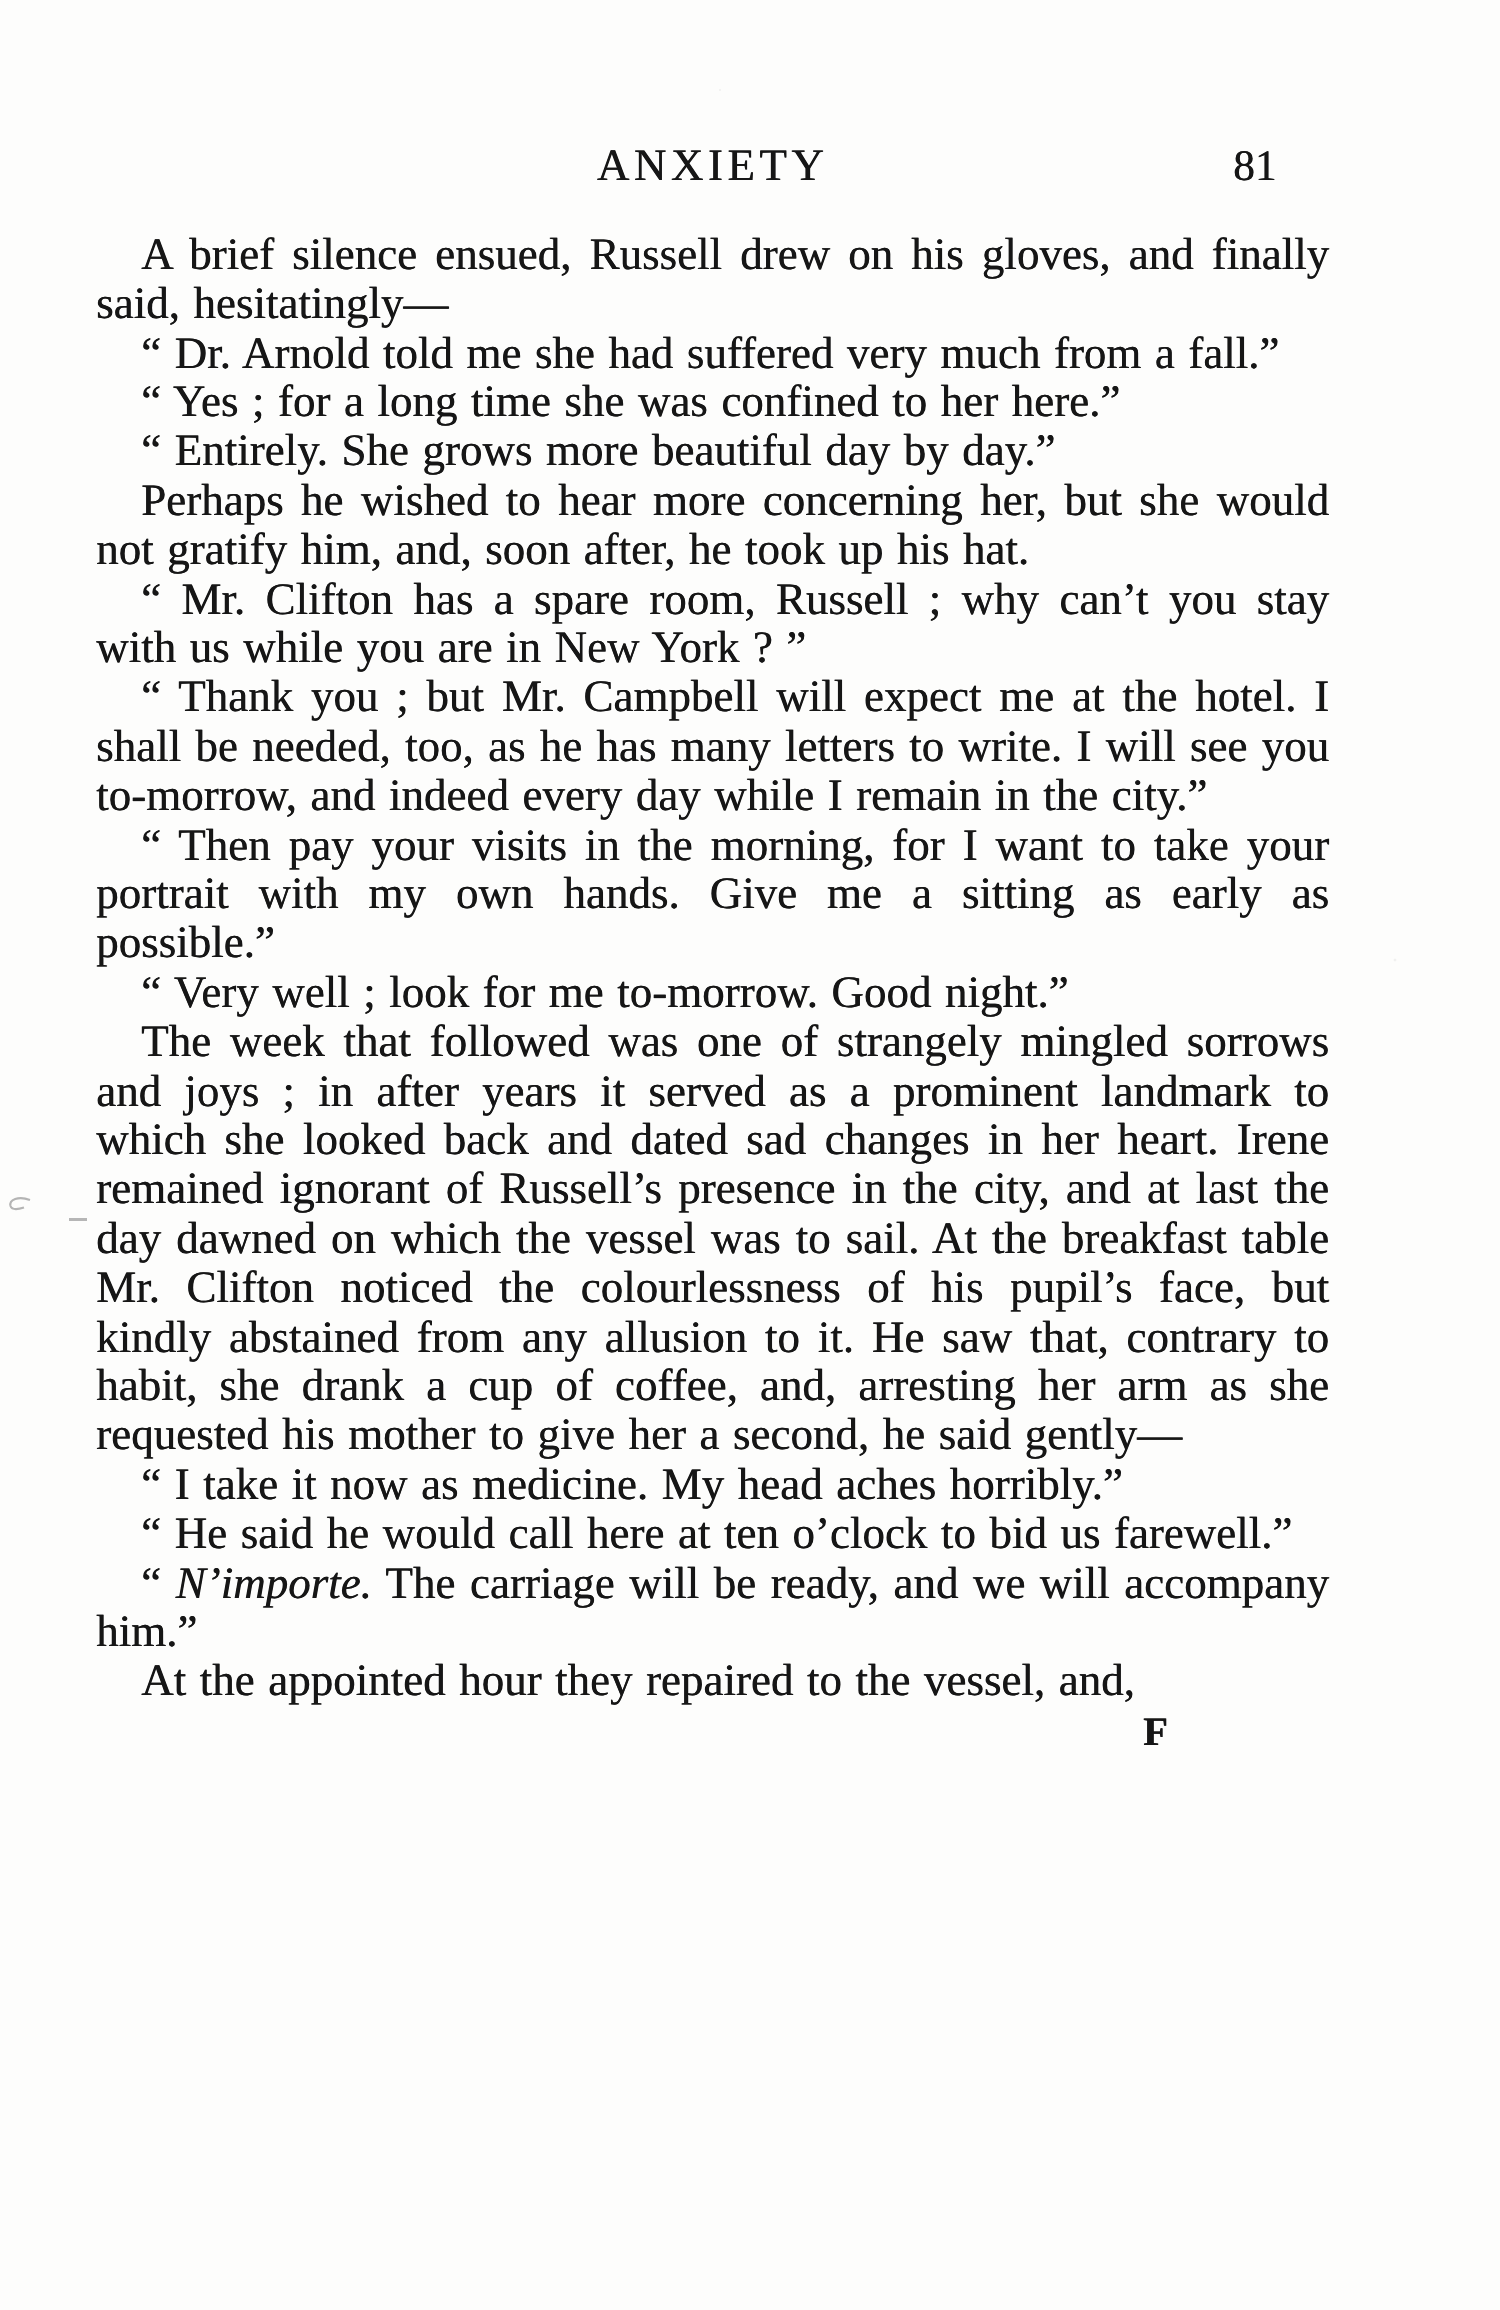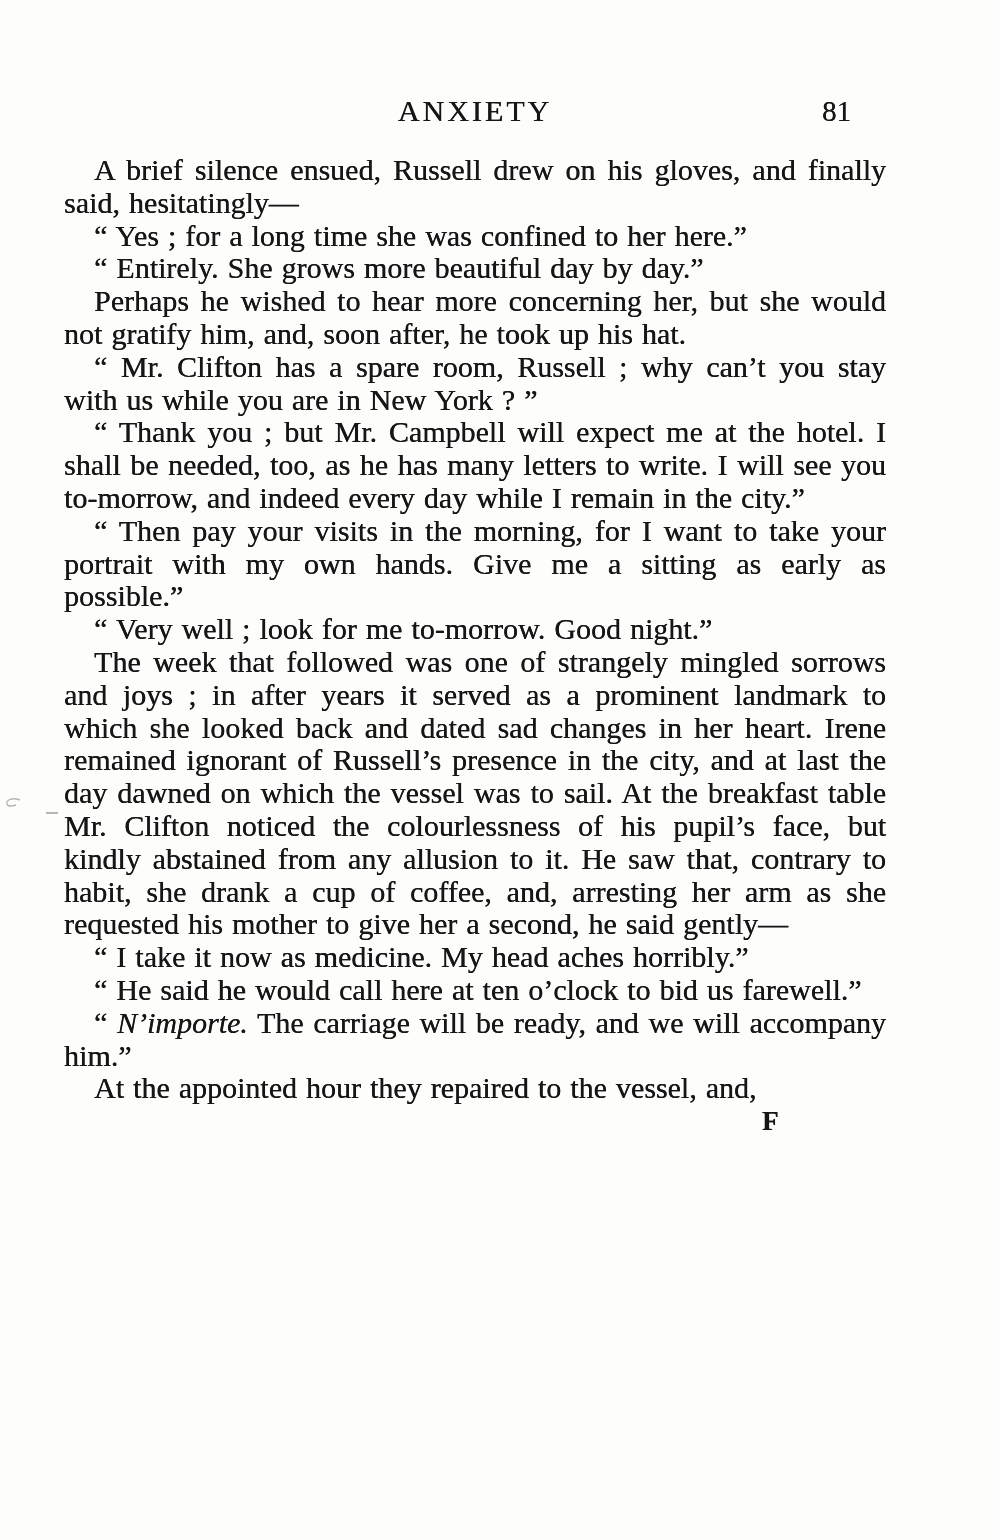"“ Dr. Arnold told me" p { html: none -> <p>“ Dr. Arnold told me she had suffered very much from a fall.”</p> }
